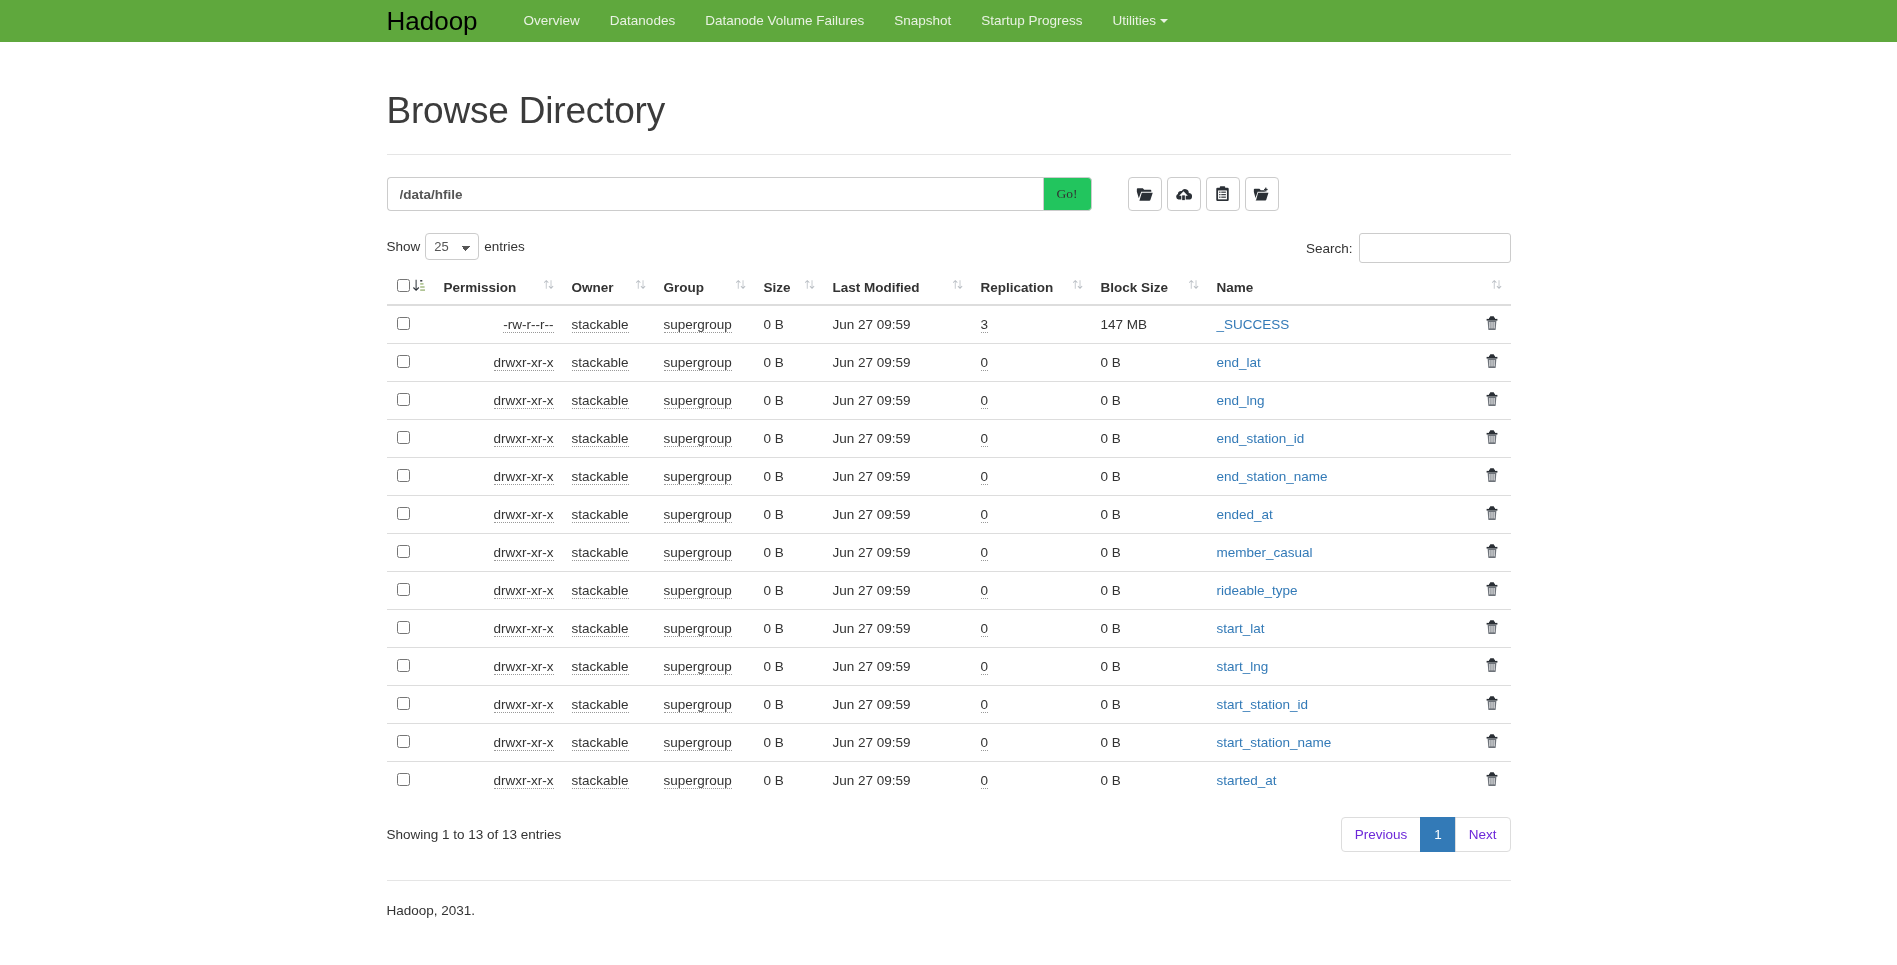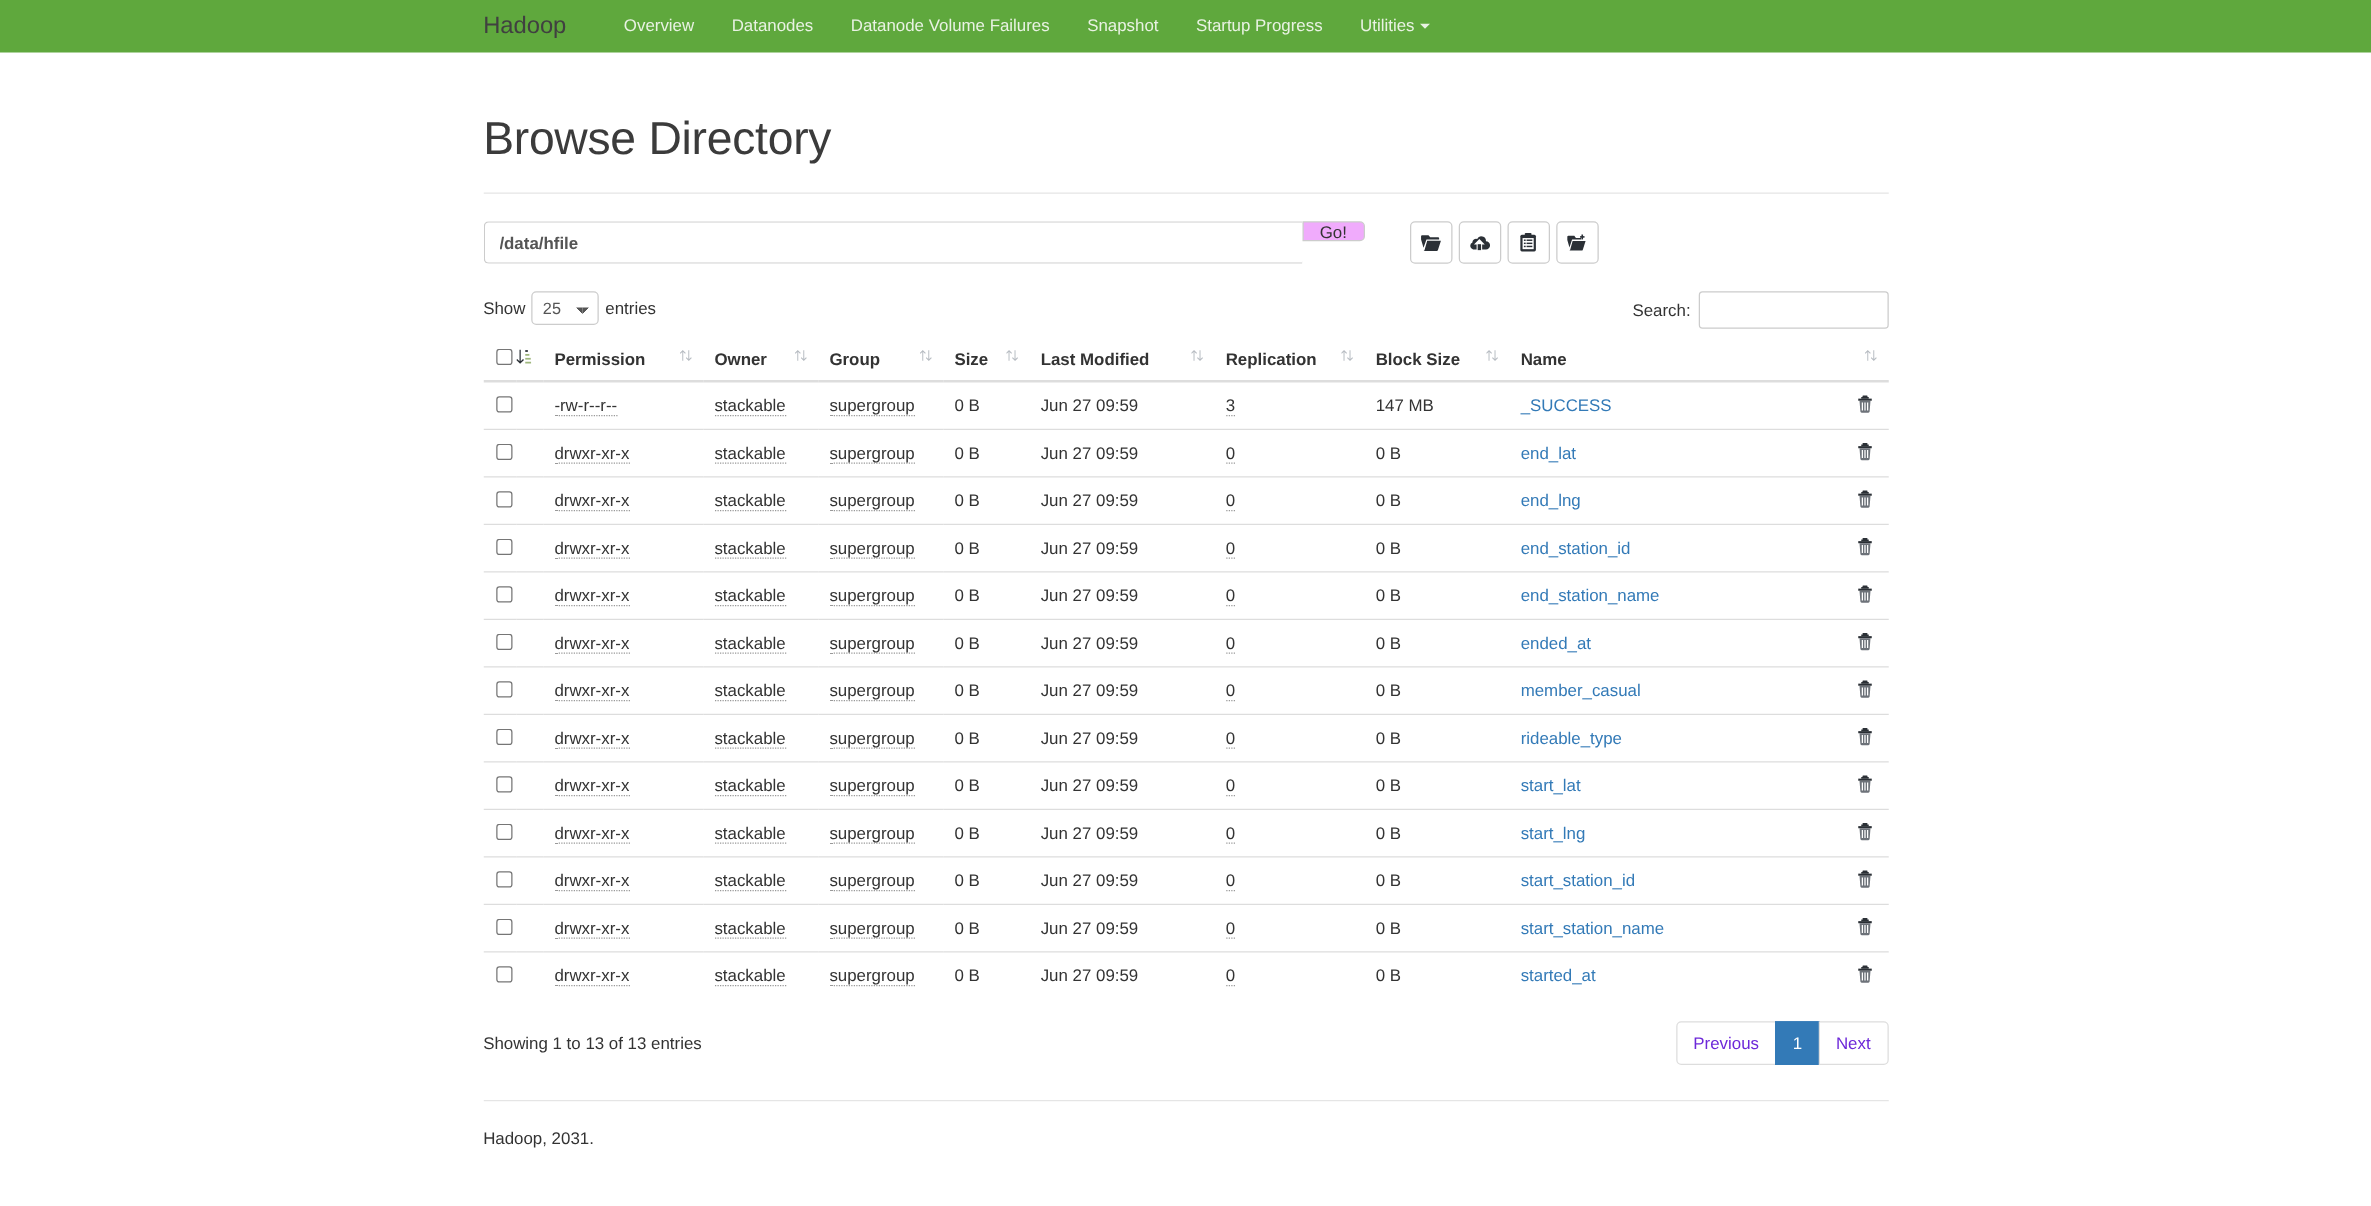"Hadoop" .brand { color: #404040 -> #000000; font-size: 19px -> 26px }
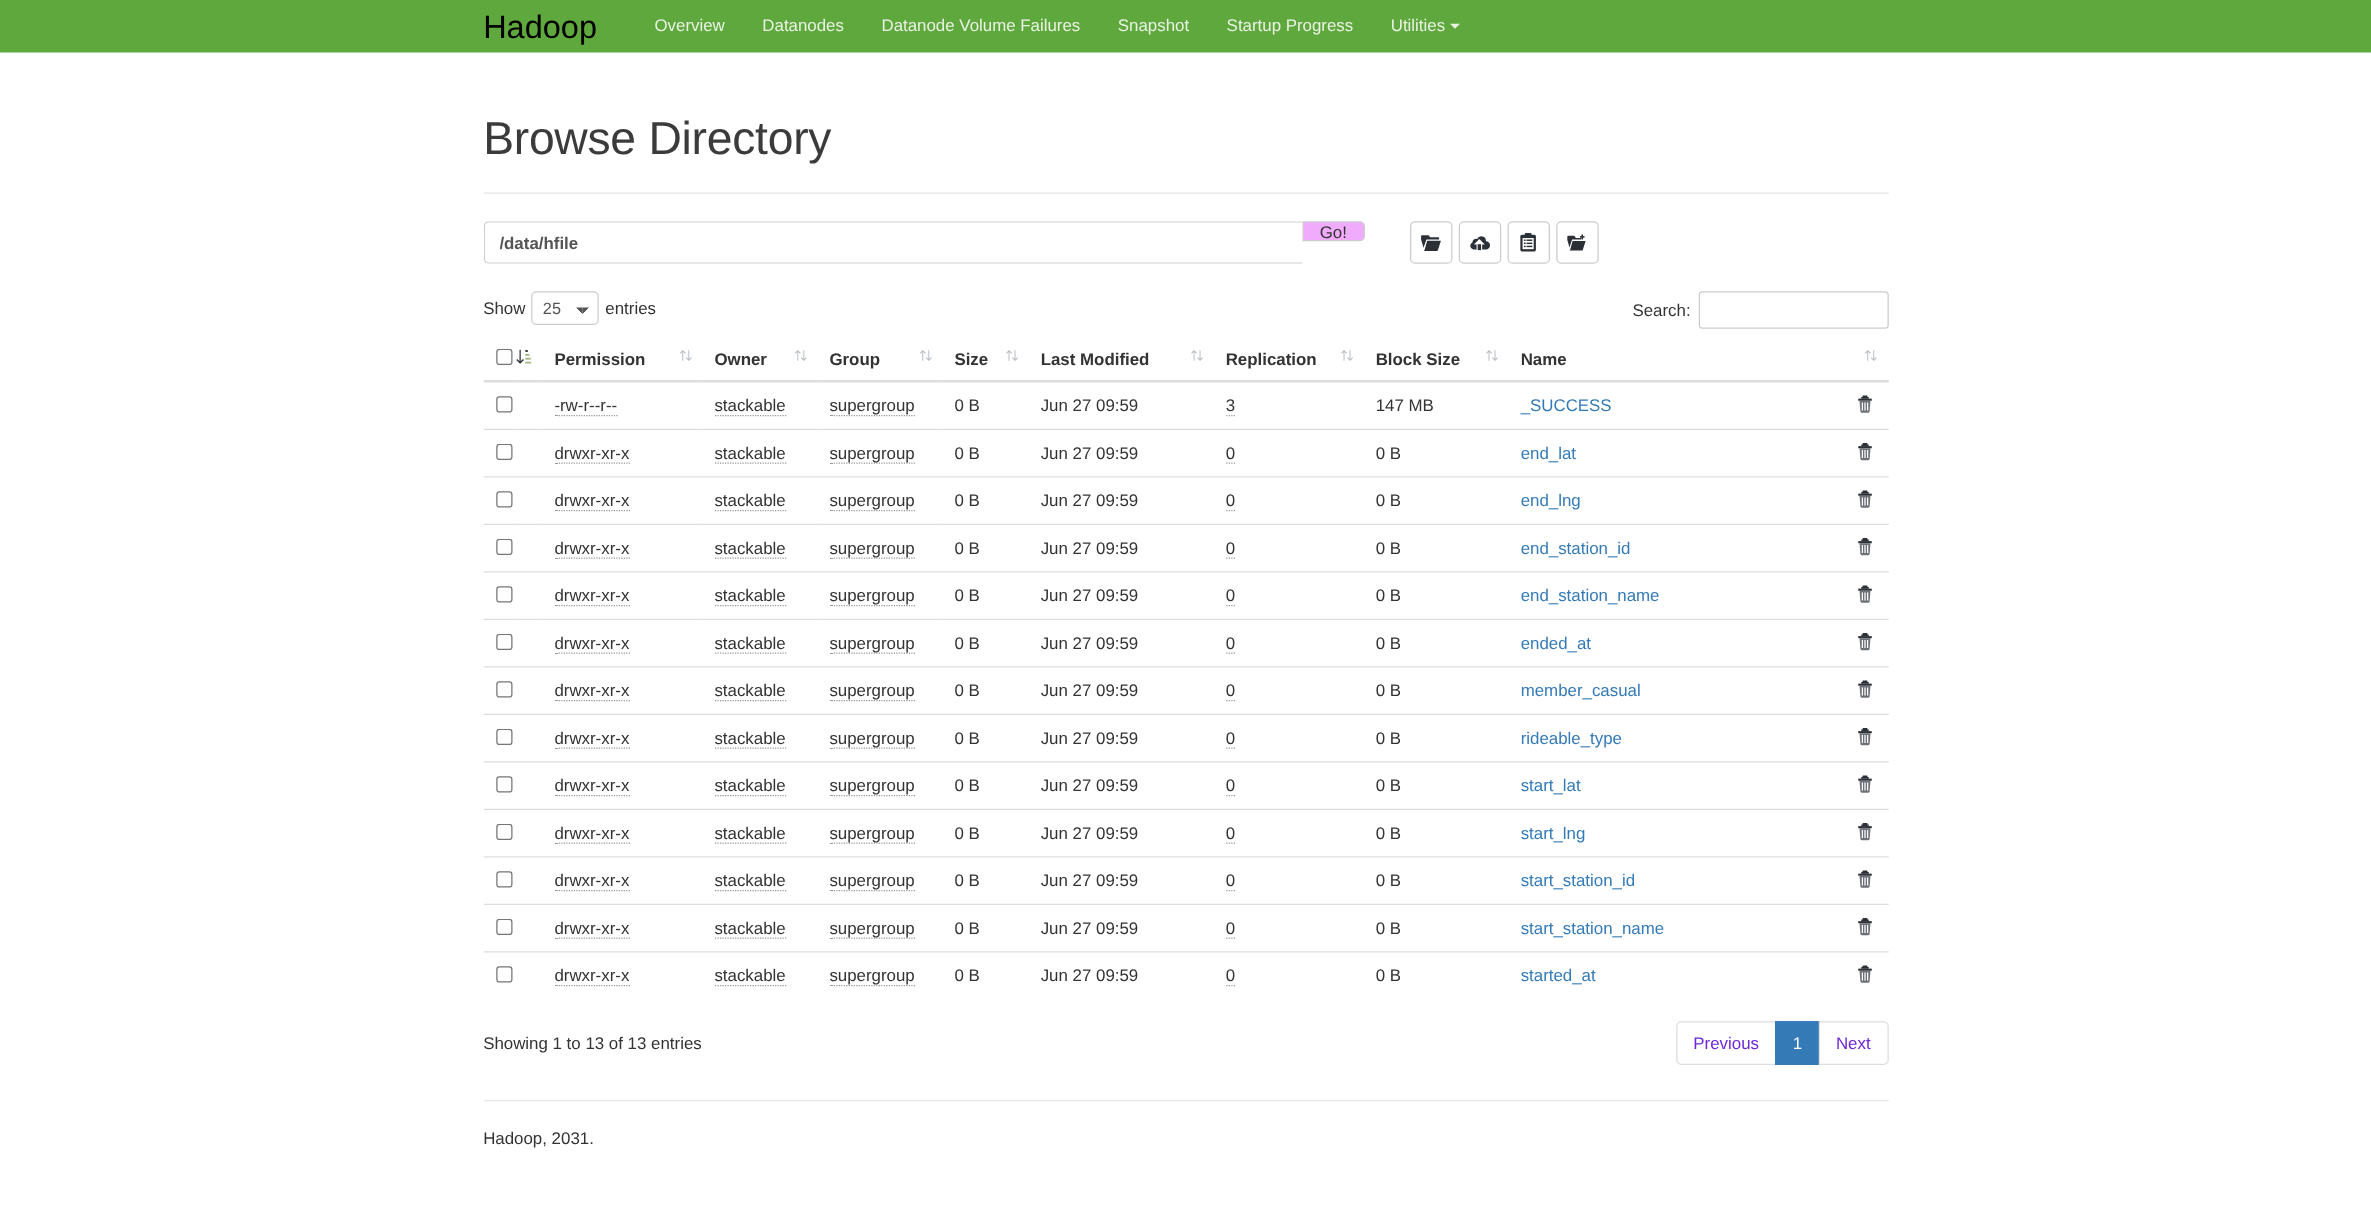"Go!" .go-btn { background: #f0abfc -> #22c55e; font-family: Liberation Sans, sans-serif -> Liberation Serif, serif; height: 16px -> 34px }
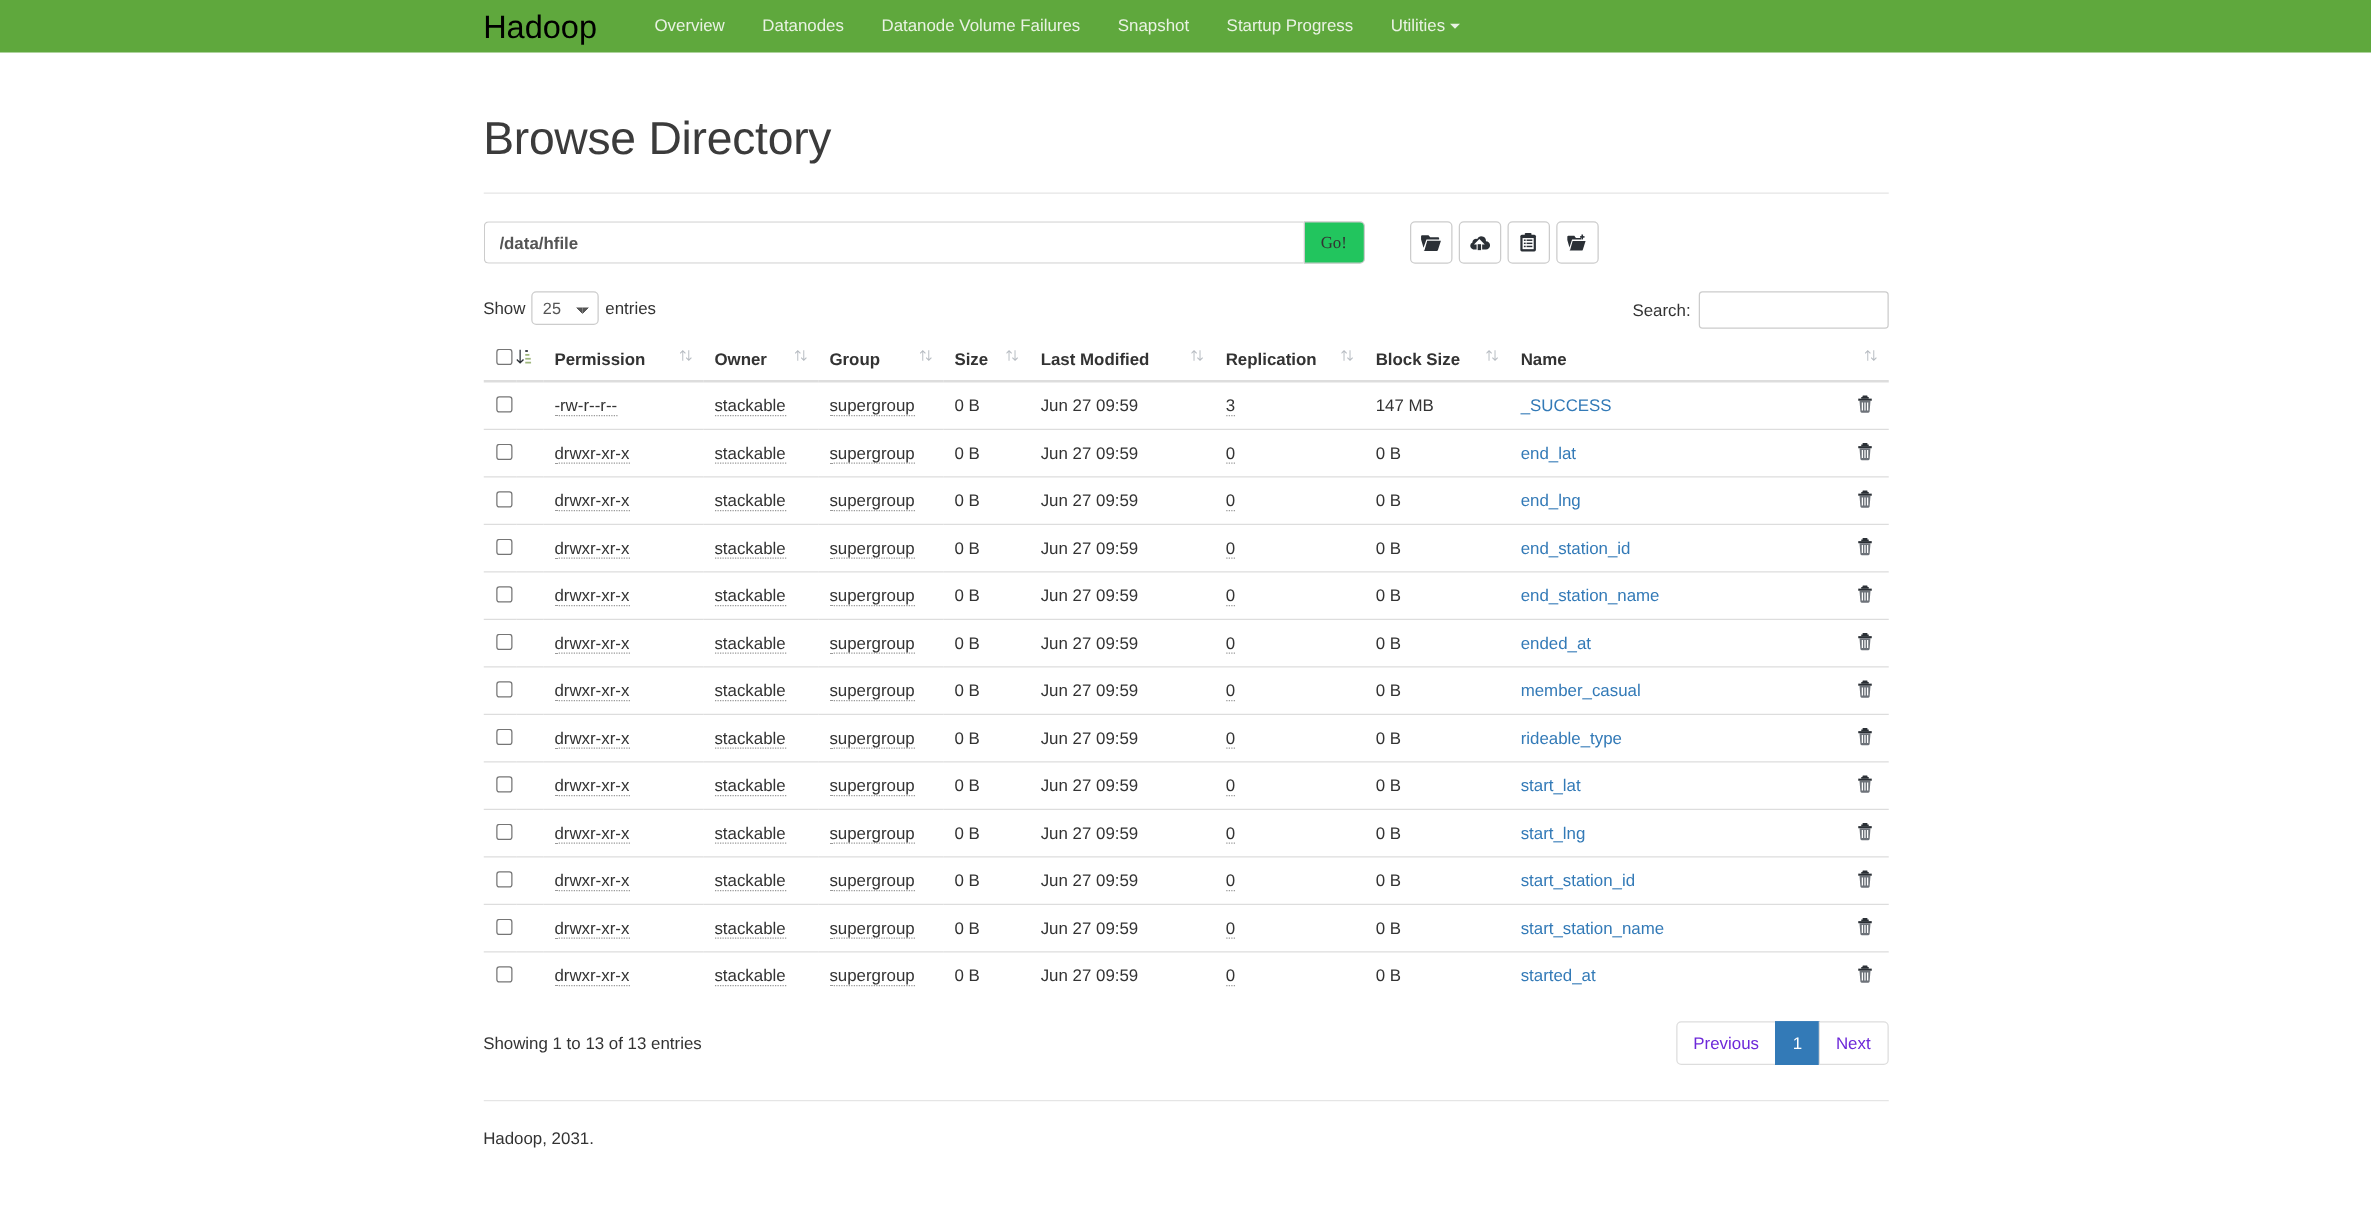"-rw-r--r--" .col-perm { text-align: none -> right }
